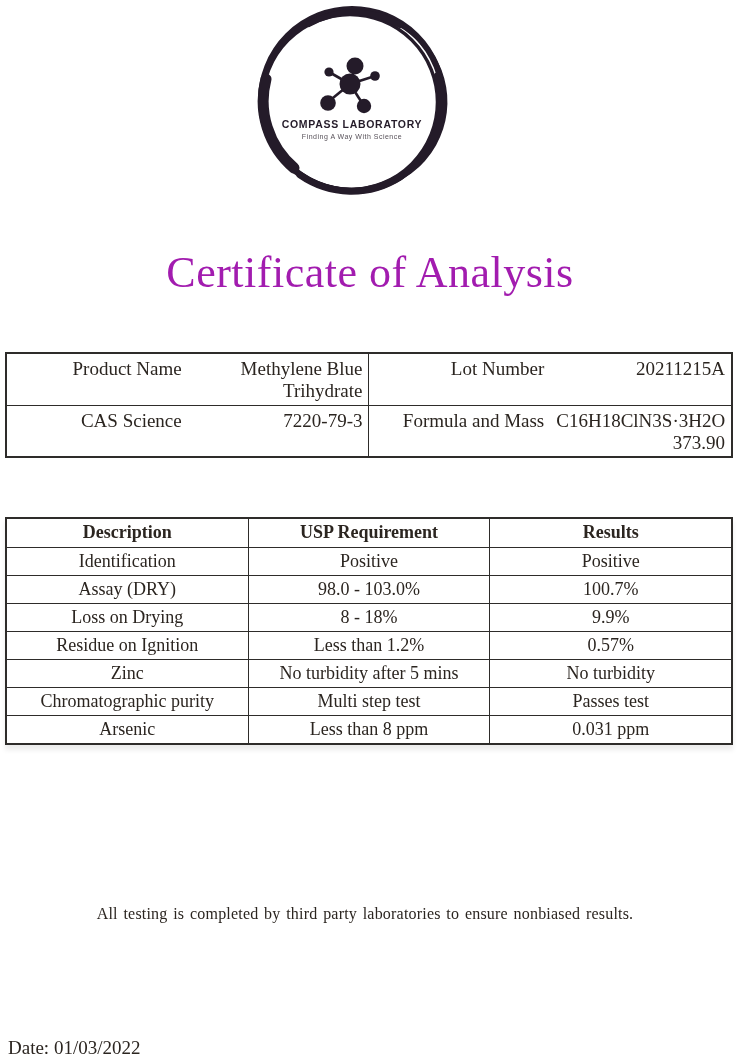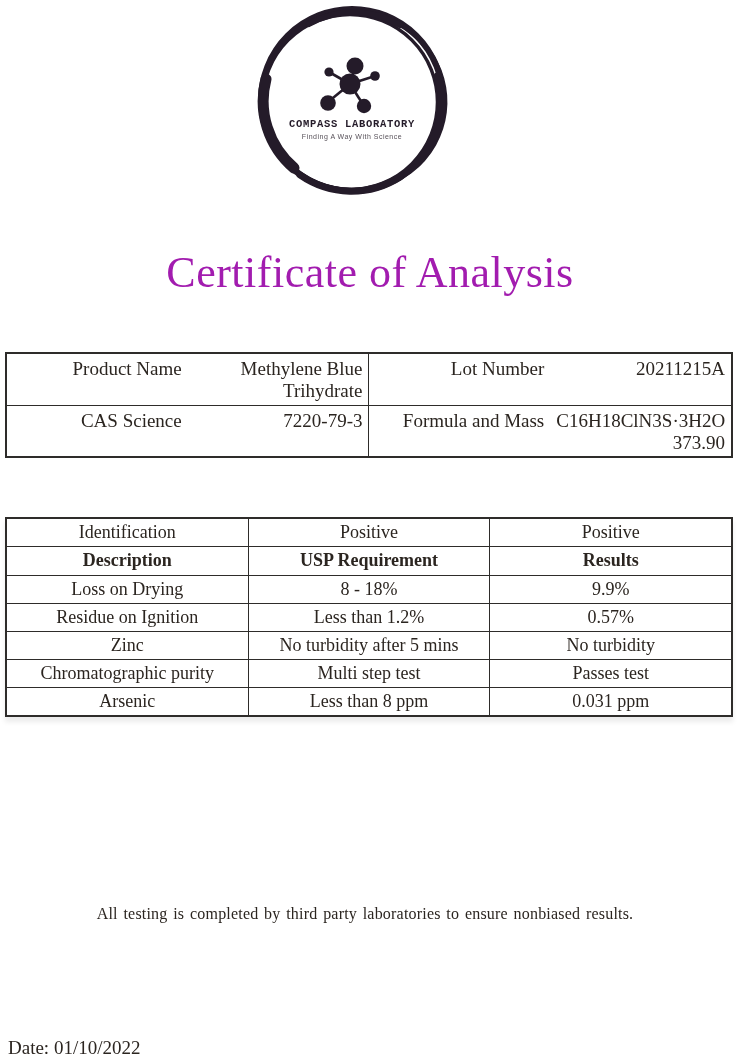"COMPASS LABORATORY" .lab-name { font-family: Liberation Mono, monospace -> Liberation Sans, sans-serif }
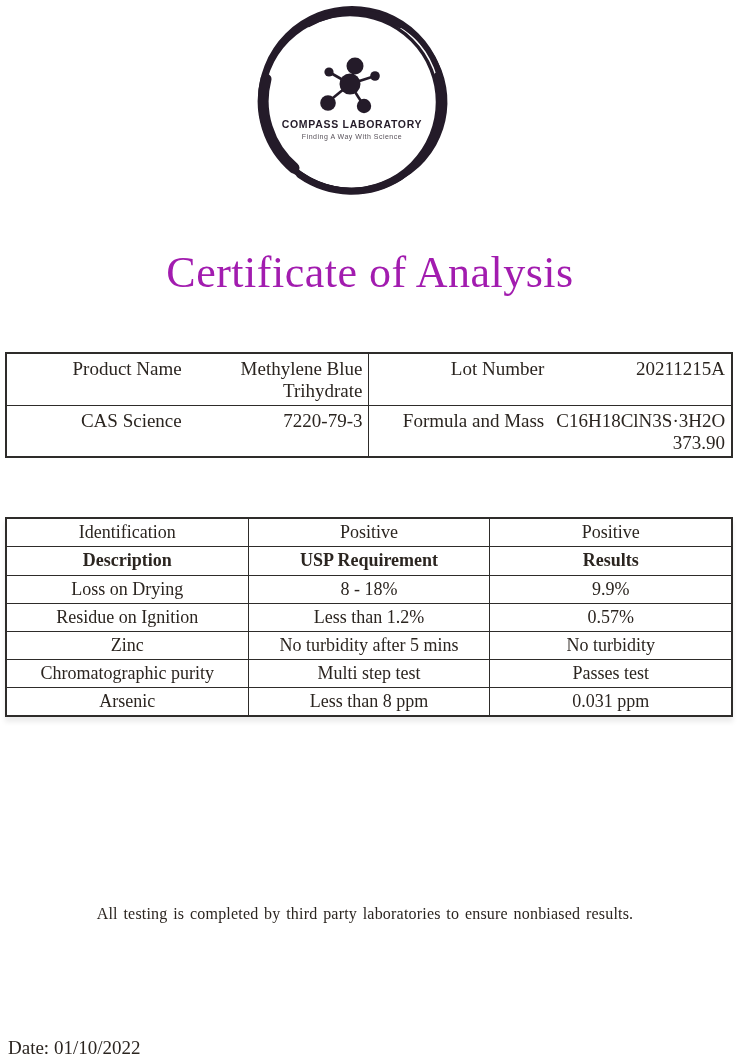"Identification" tr { order: before "Description" -> after "Description" }
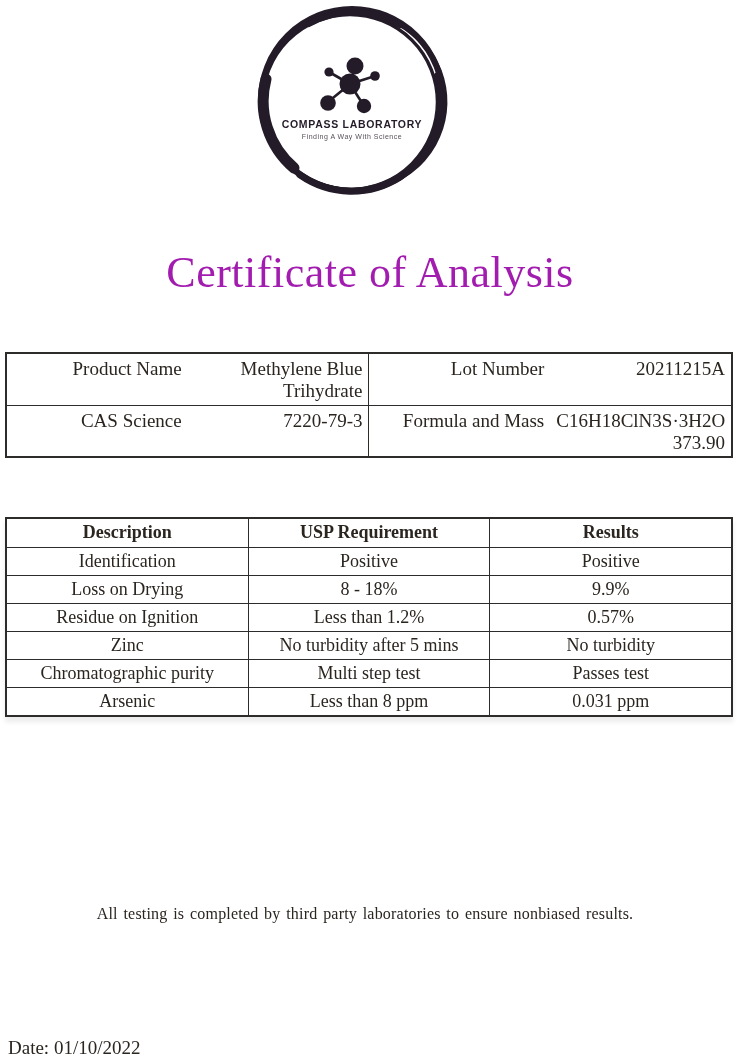"Assay (DRY)" tr { html: none -> <tr> <td>Assay (DRY)</td> <td>98.0 - 103.0%</td> <td>100.7%</td> </tr> }
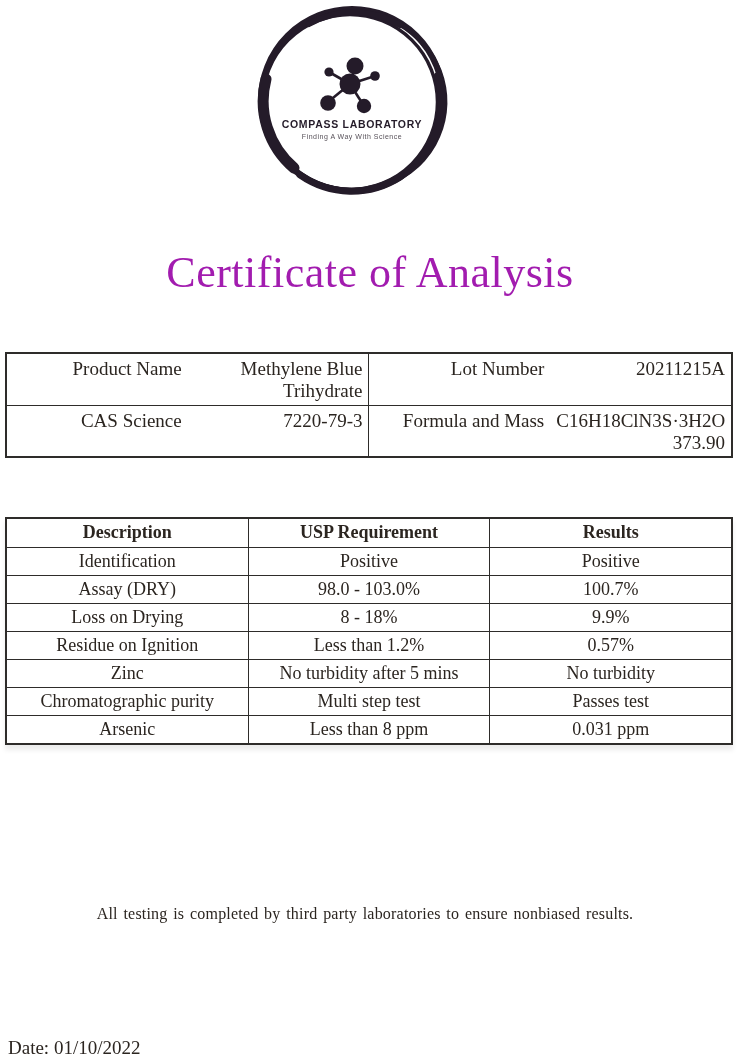"Date: 01/10/2022" div.date-line { text: 01/10/2022 -> 01/03/2022 }
